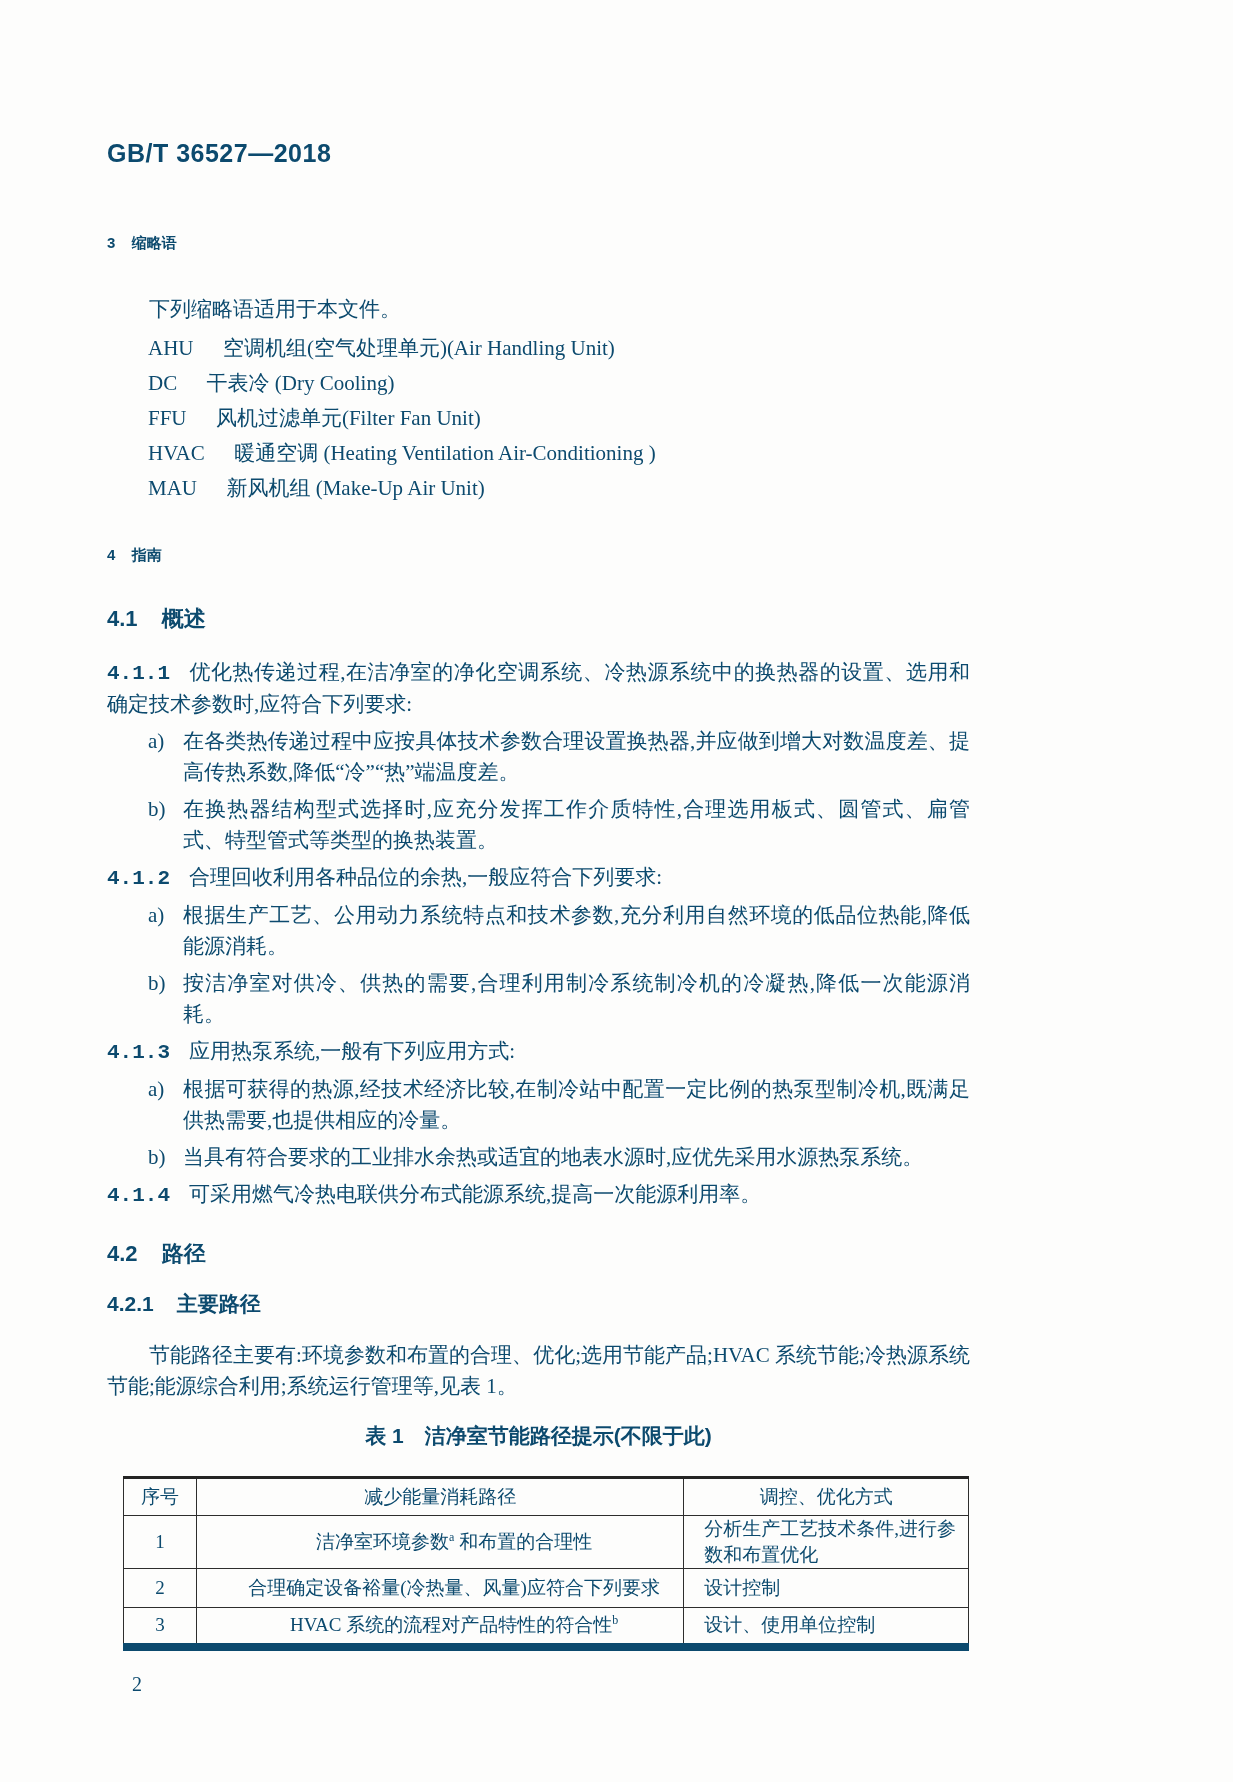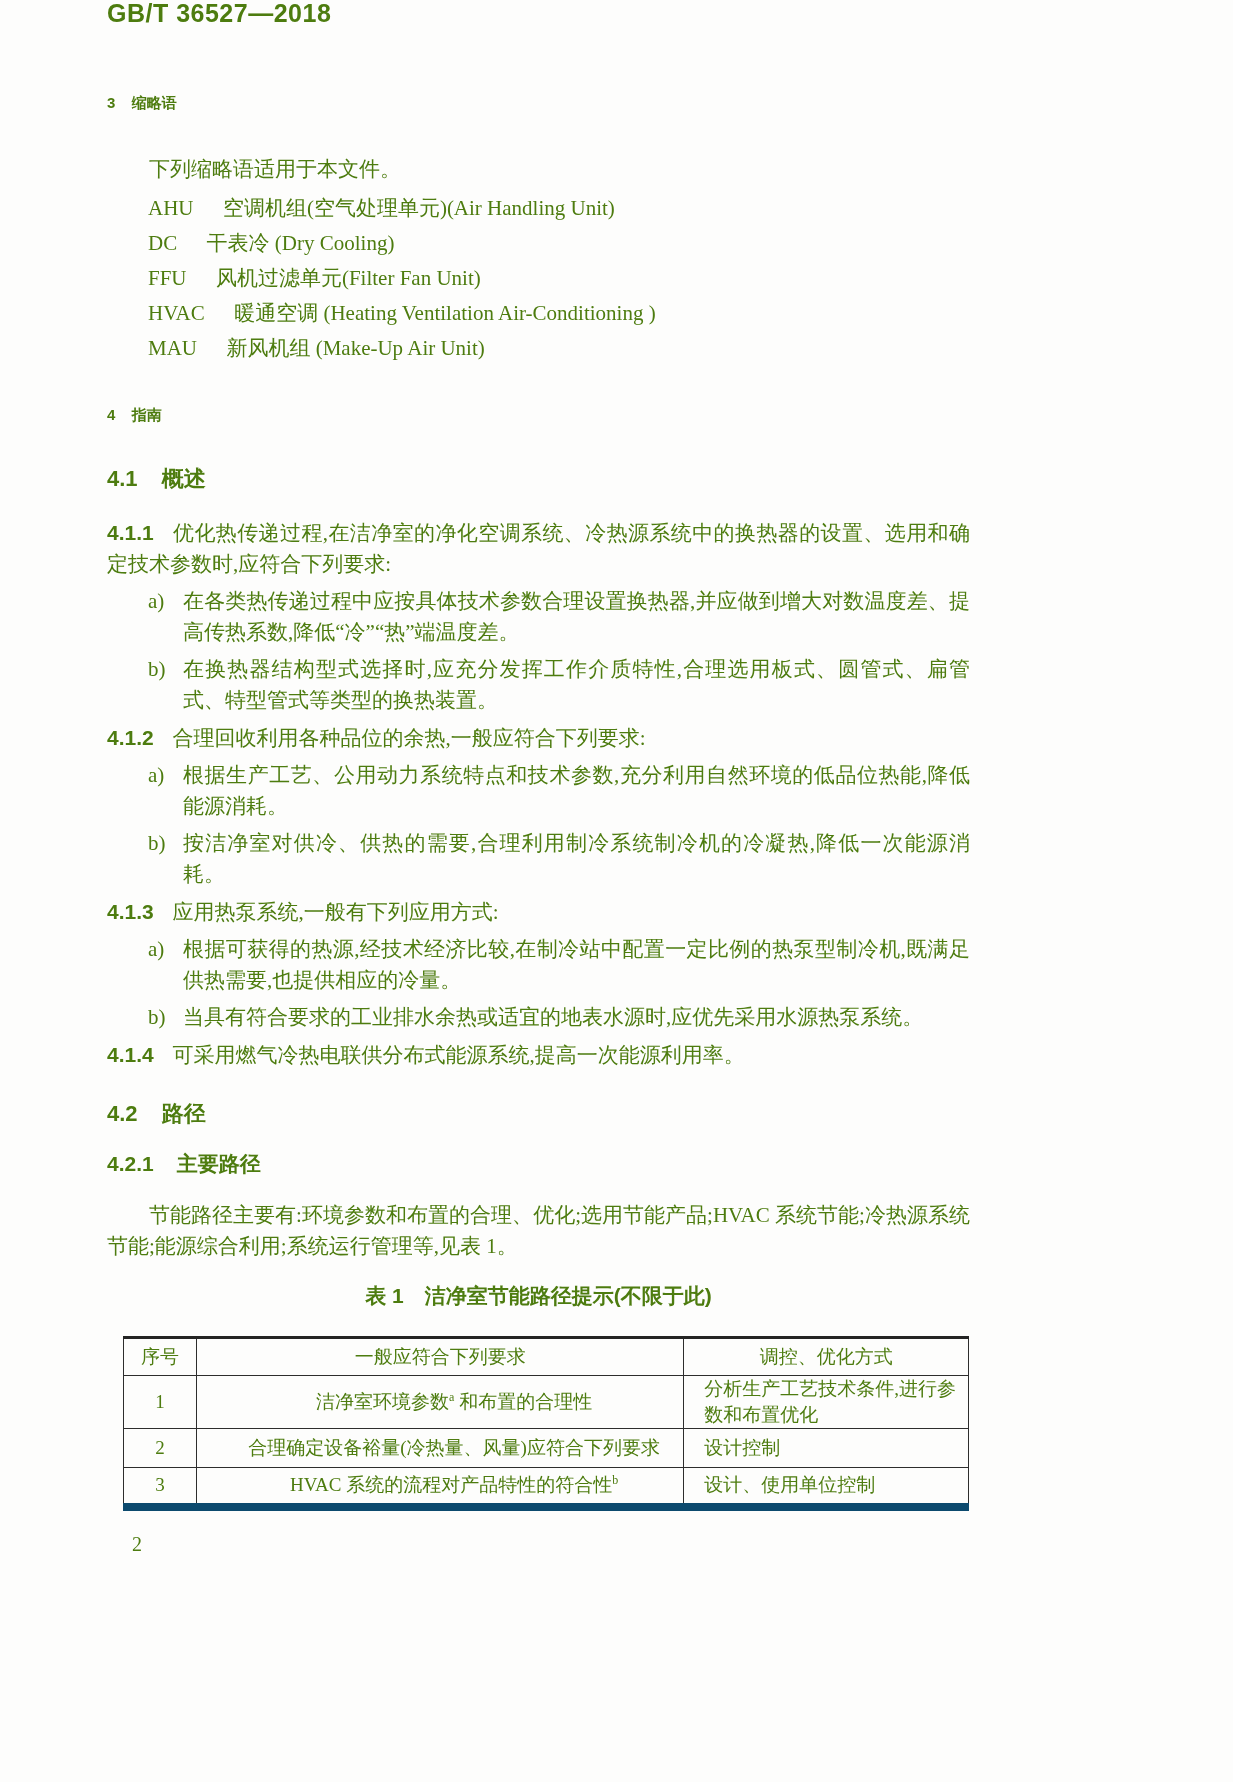"GB/T 36527—2018" .page { color: #4d7c0f -> #0c4a6e; padding-top: none -> 140px }
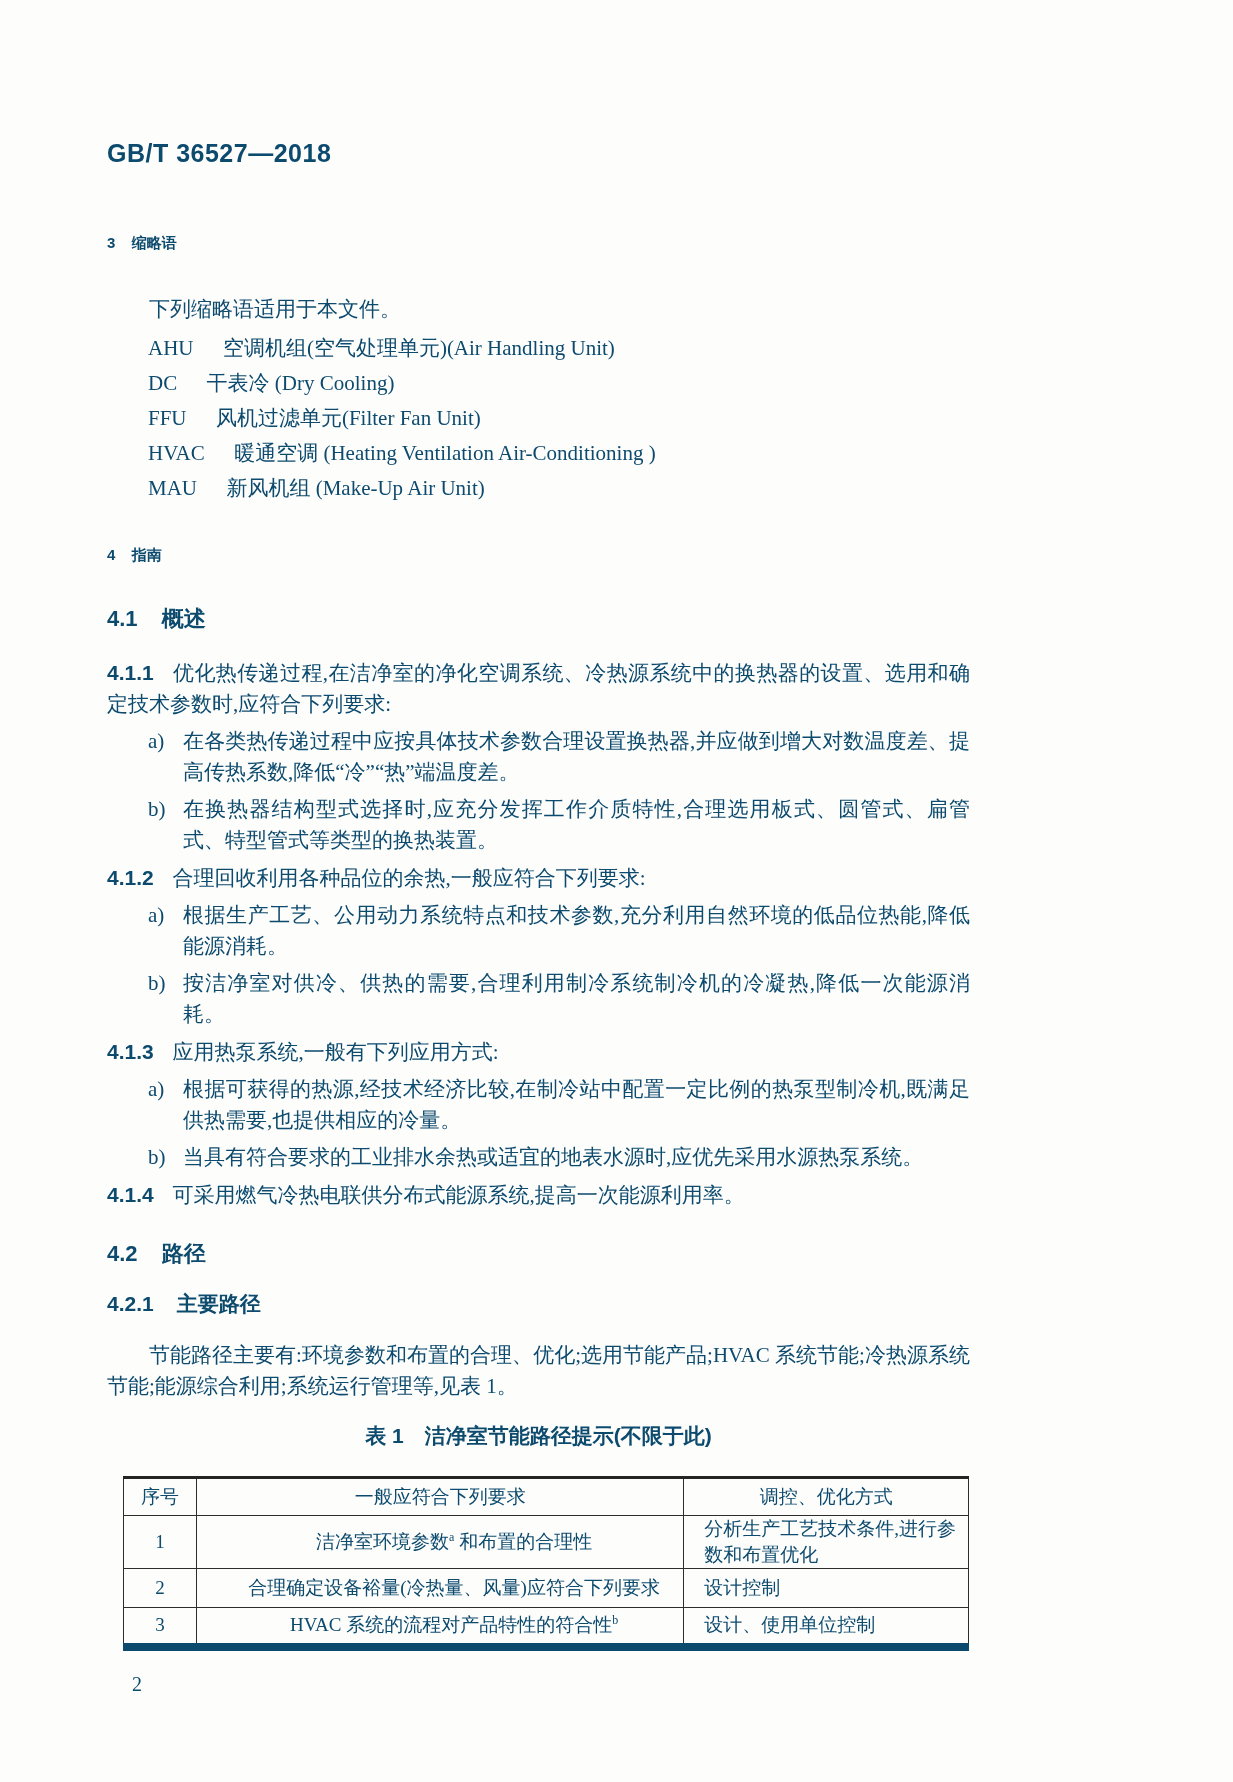"4.1.1" .clause-num { font-family: Liberation Sans, sans-serif -> Liberation Mono, monospace }
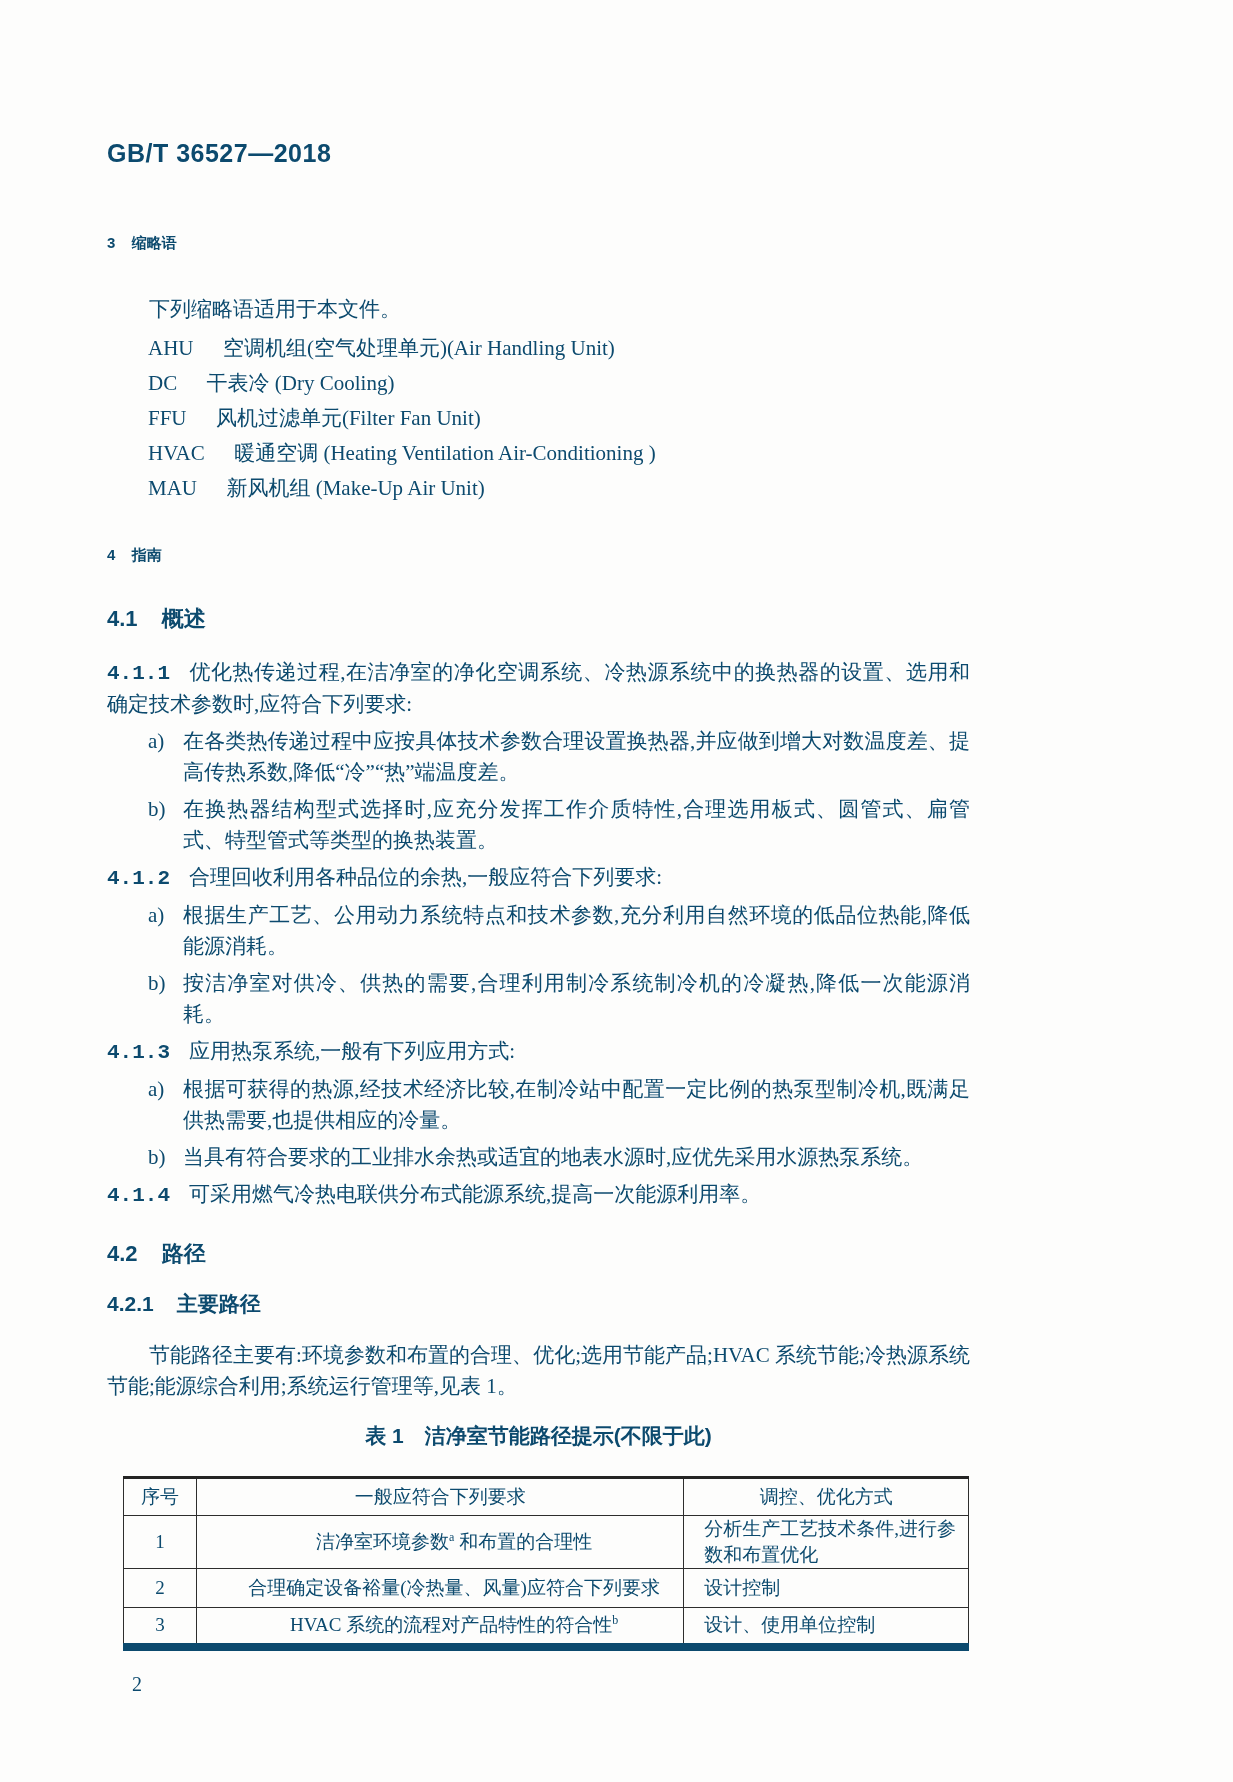"一般应符合下列要求" th { text: 一般应符合下列要求 -> 减少能量消耗路径 }
